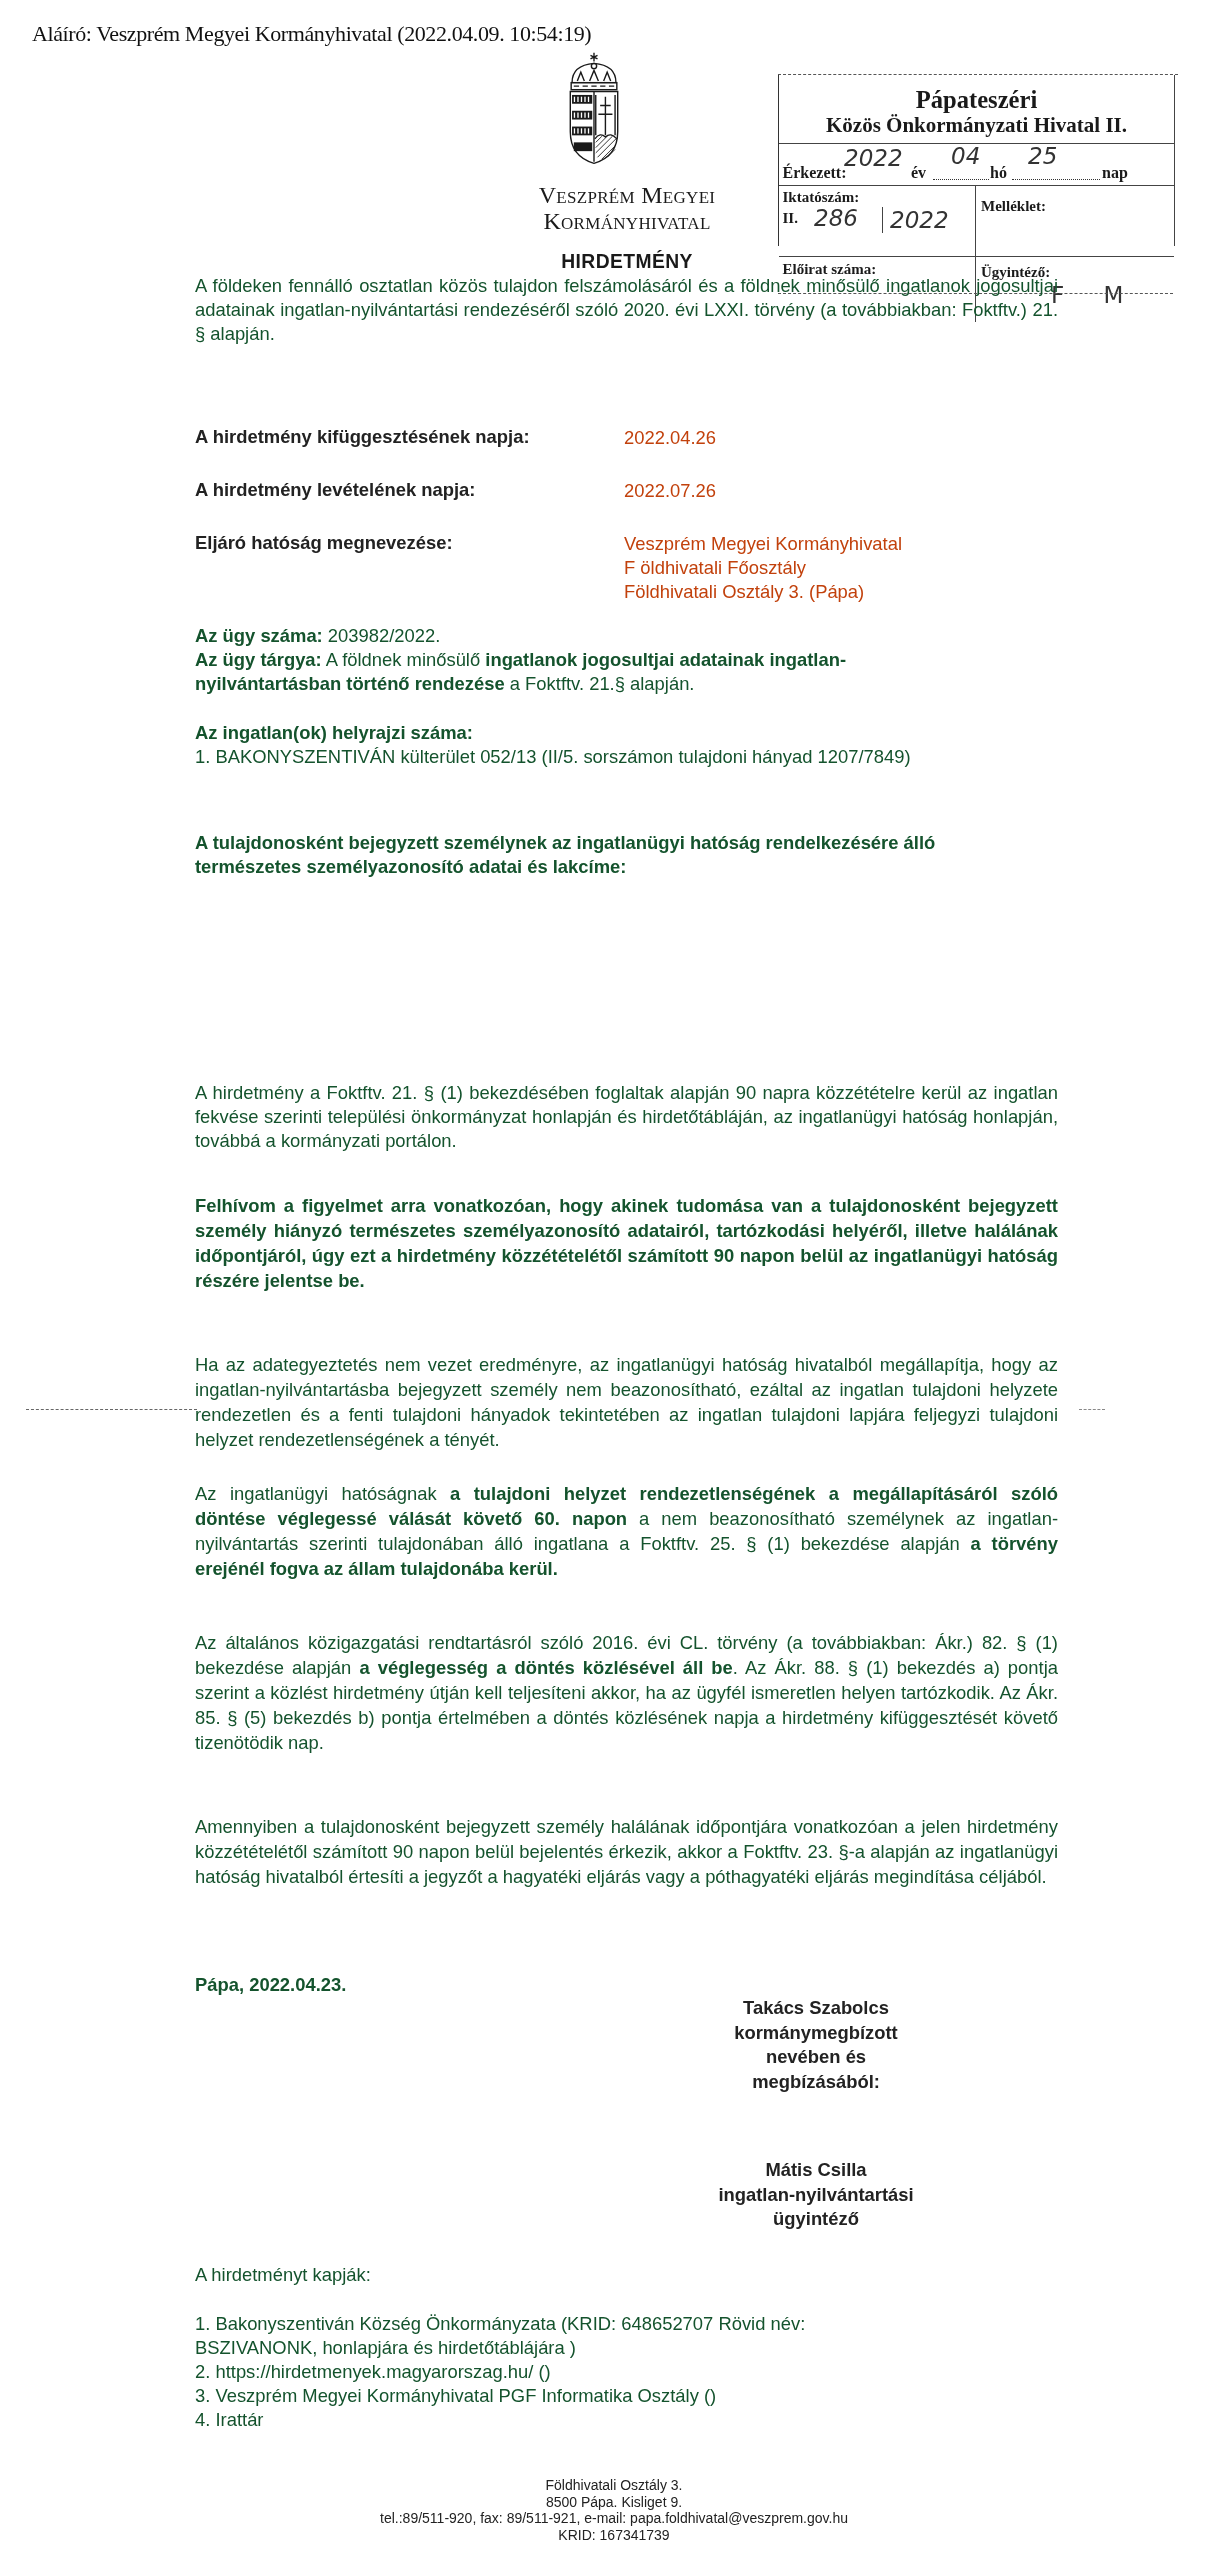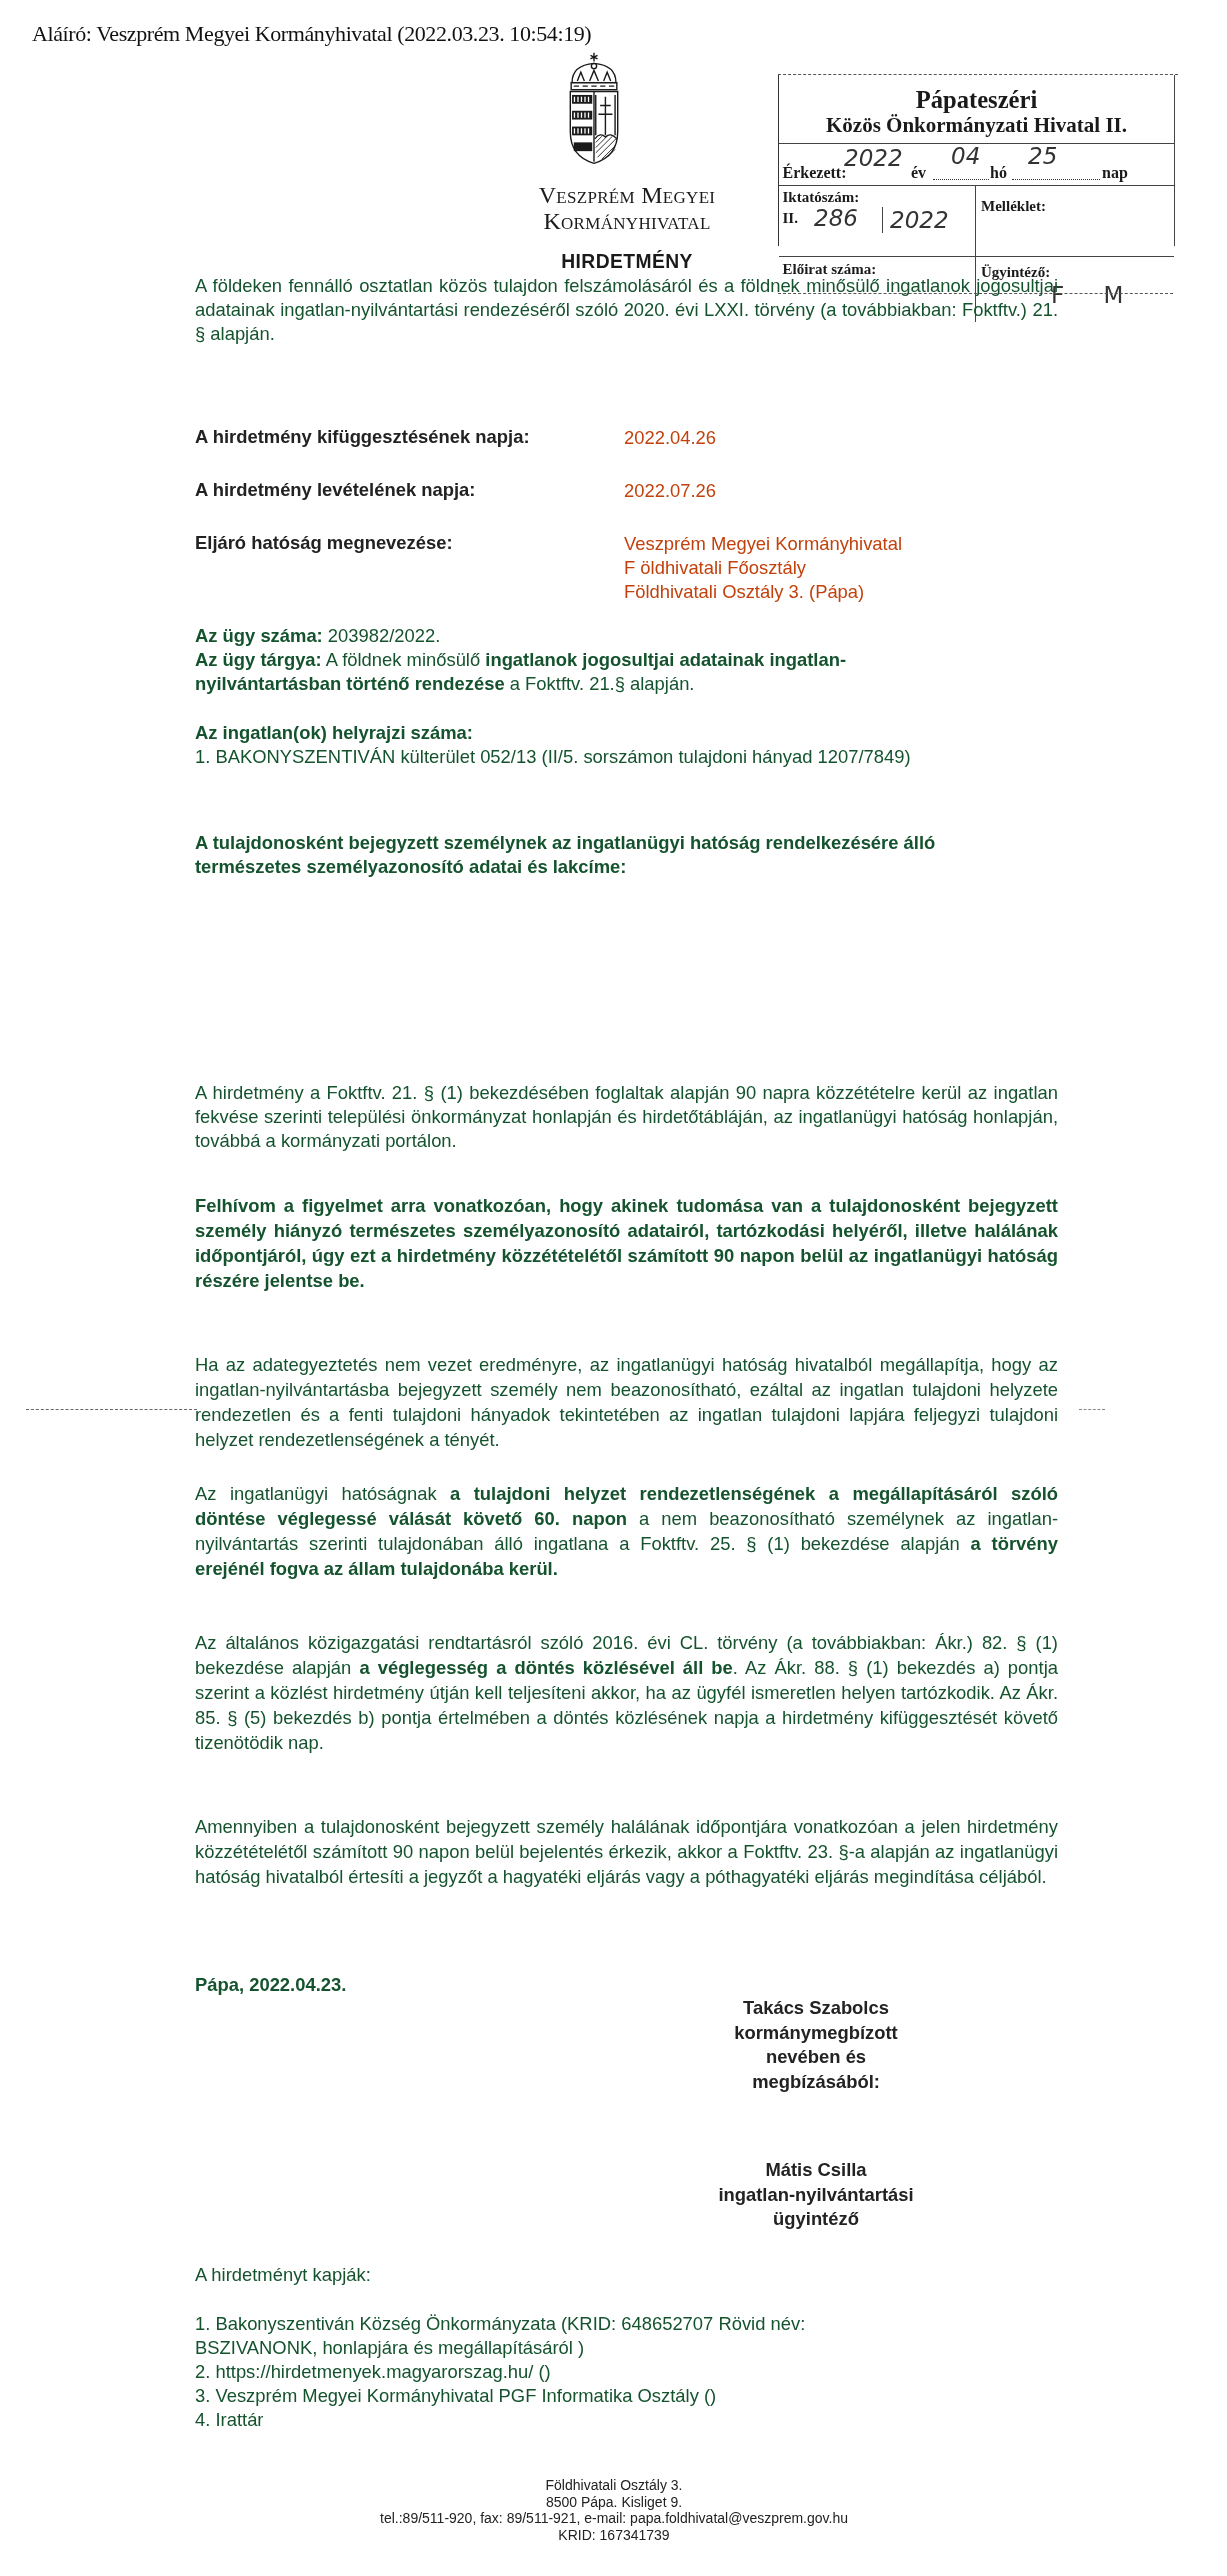"Aláíró: Veszprém Megyei Kormányhivatal" div.abs { text: 2022.03.23 -> 2022.04.09 }
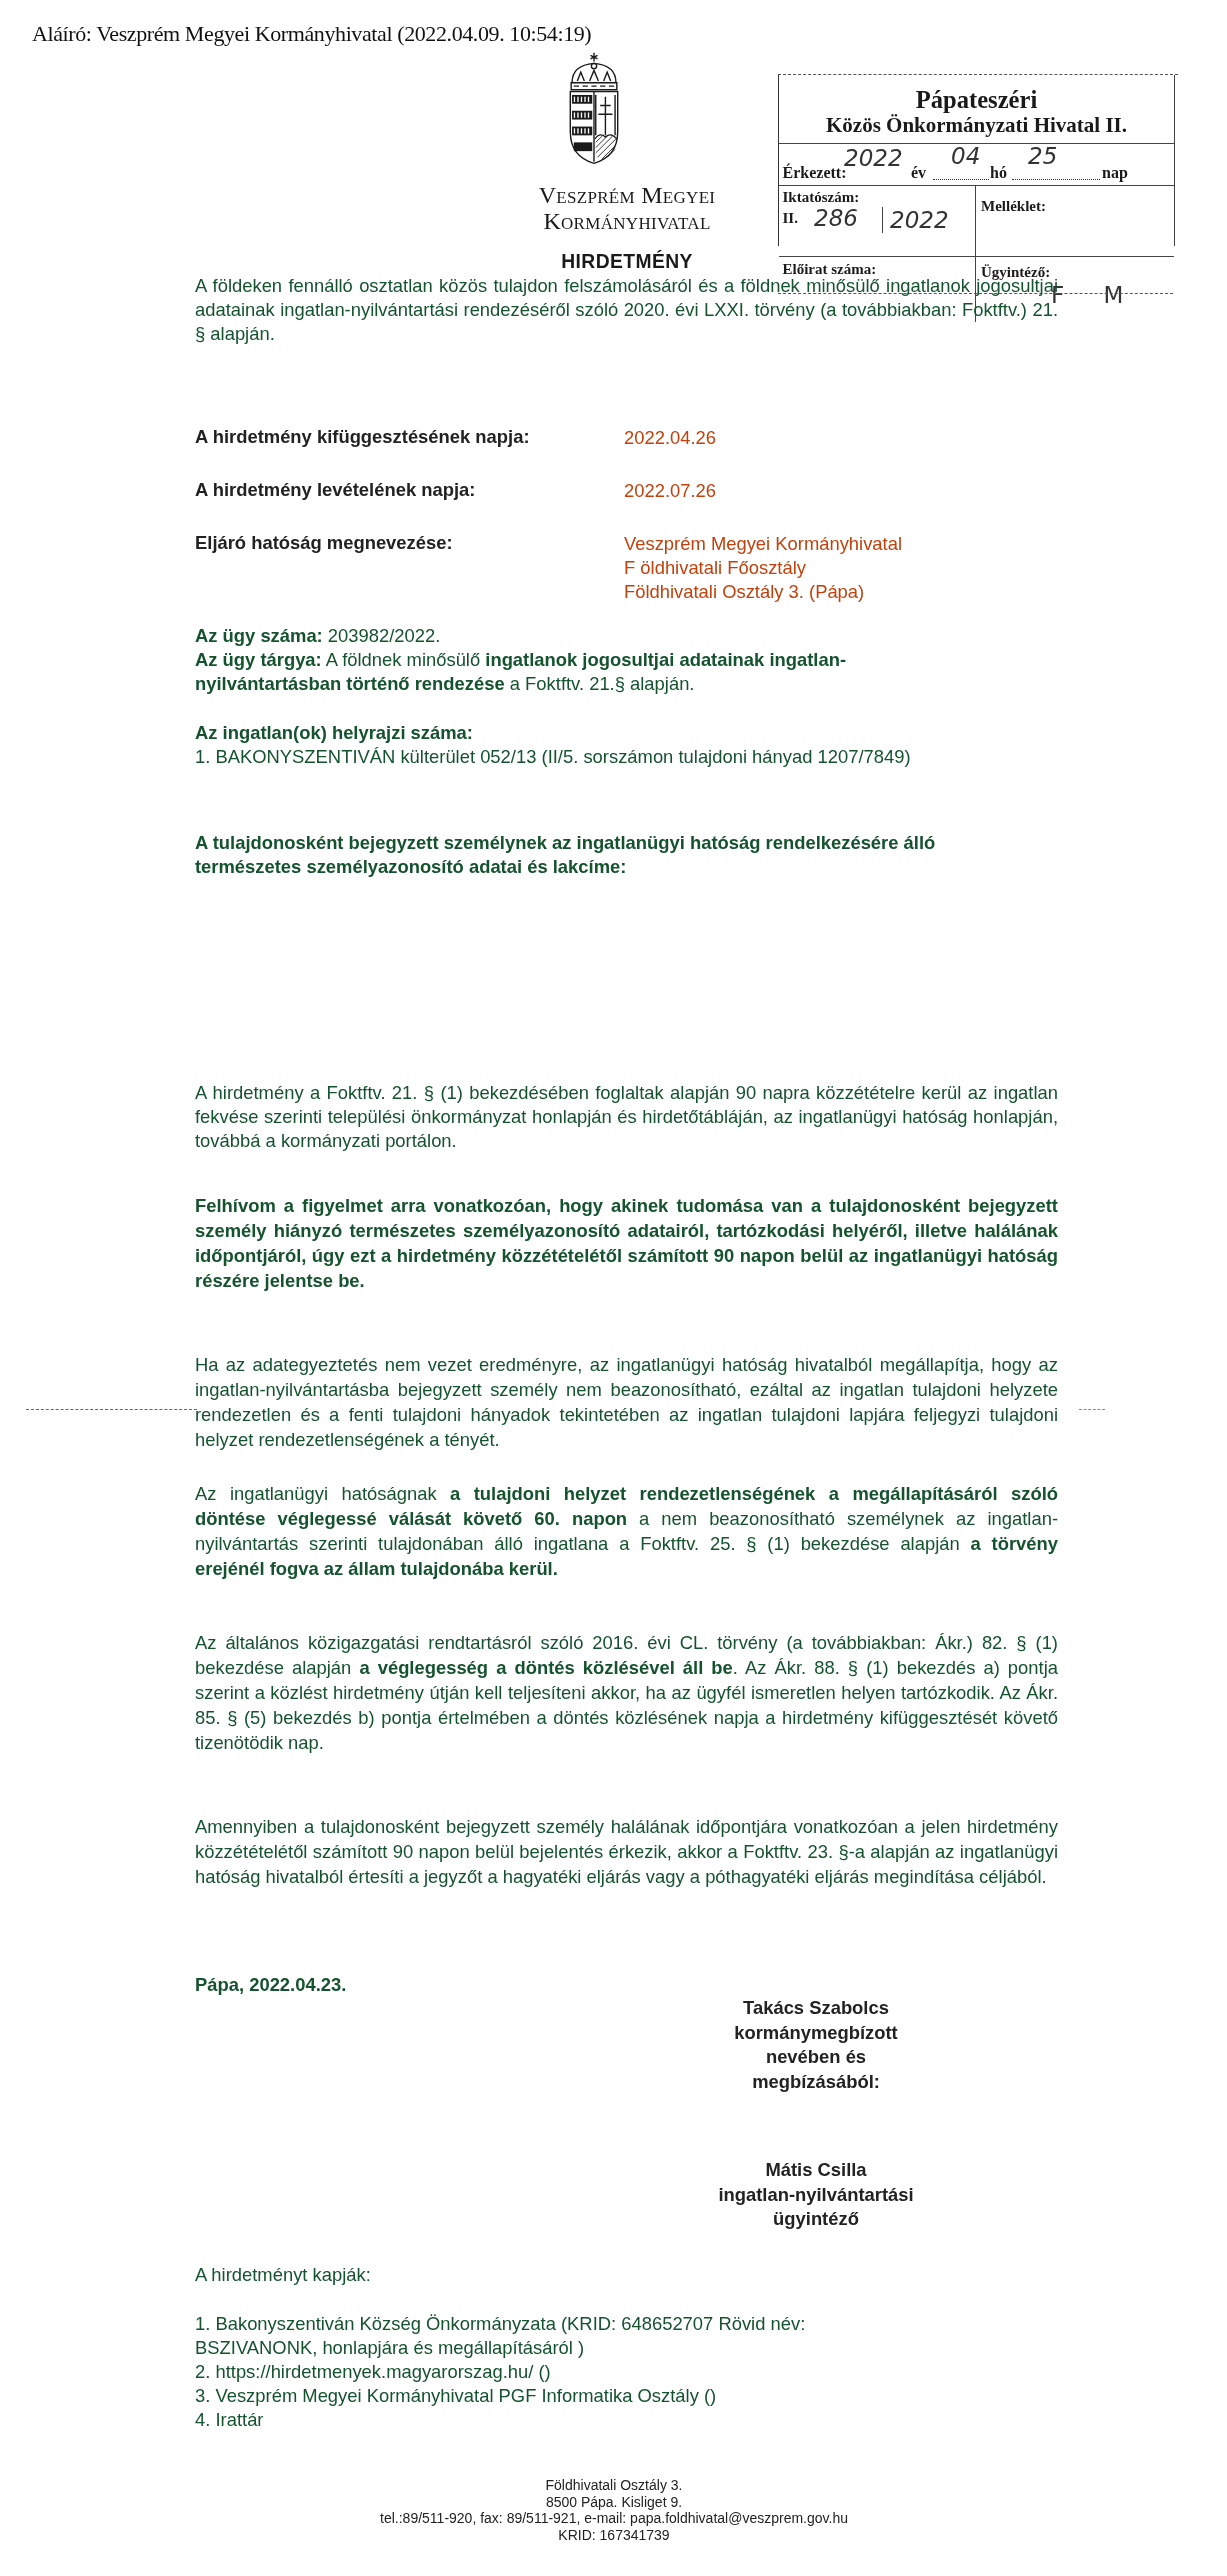"BSZIVANONK, honlapjára és" div { text: megállapításáról -> hirdetőtáblájára }
